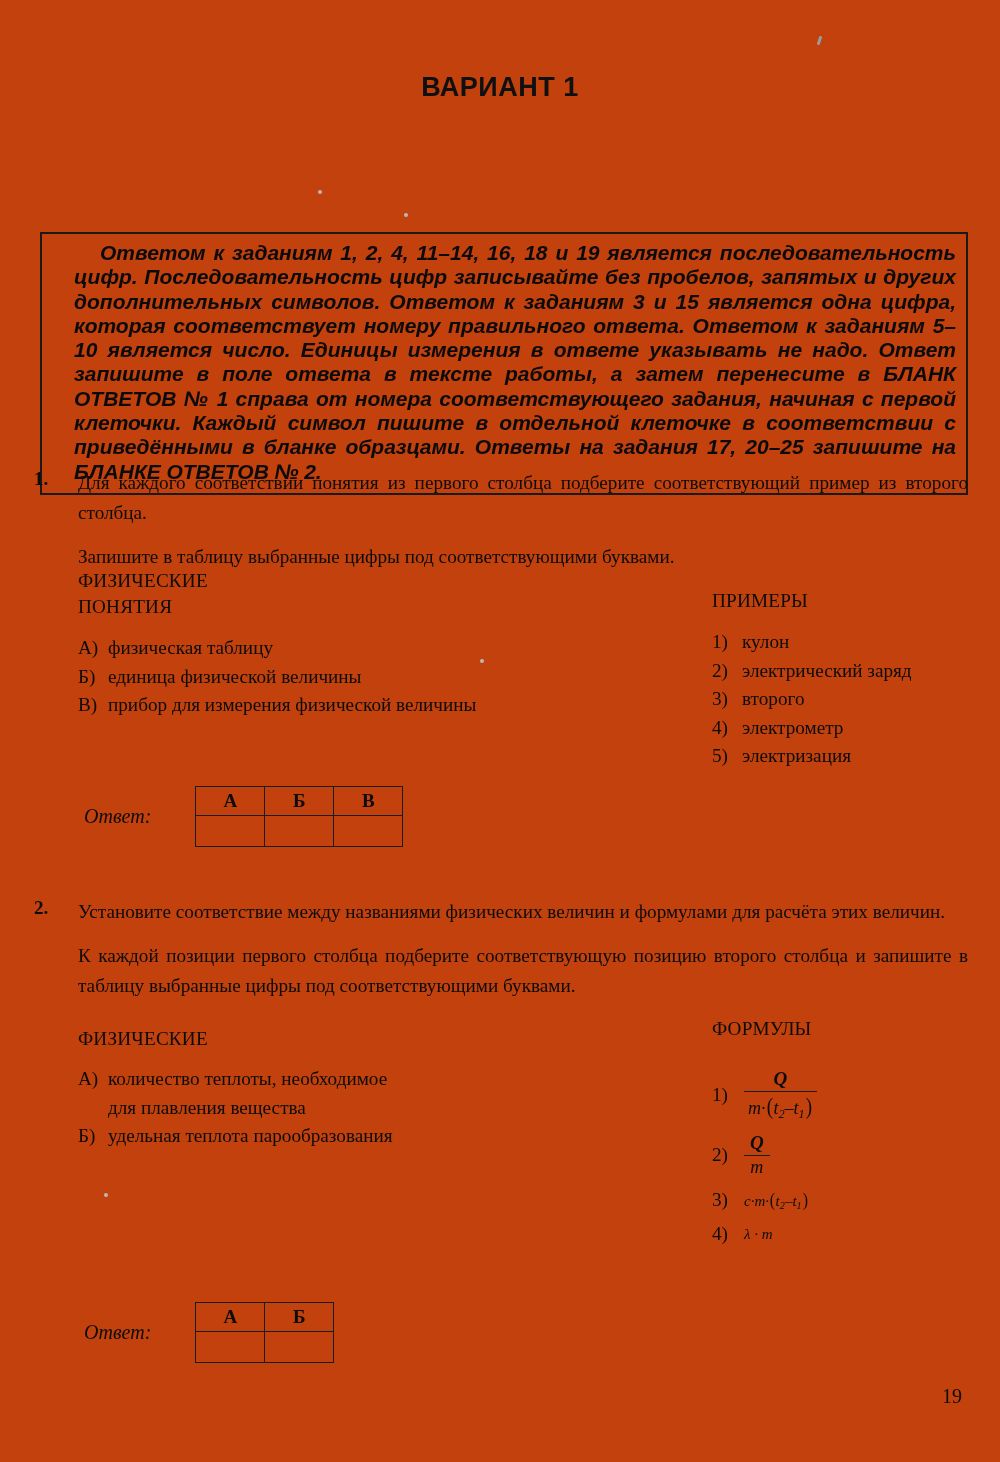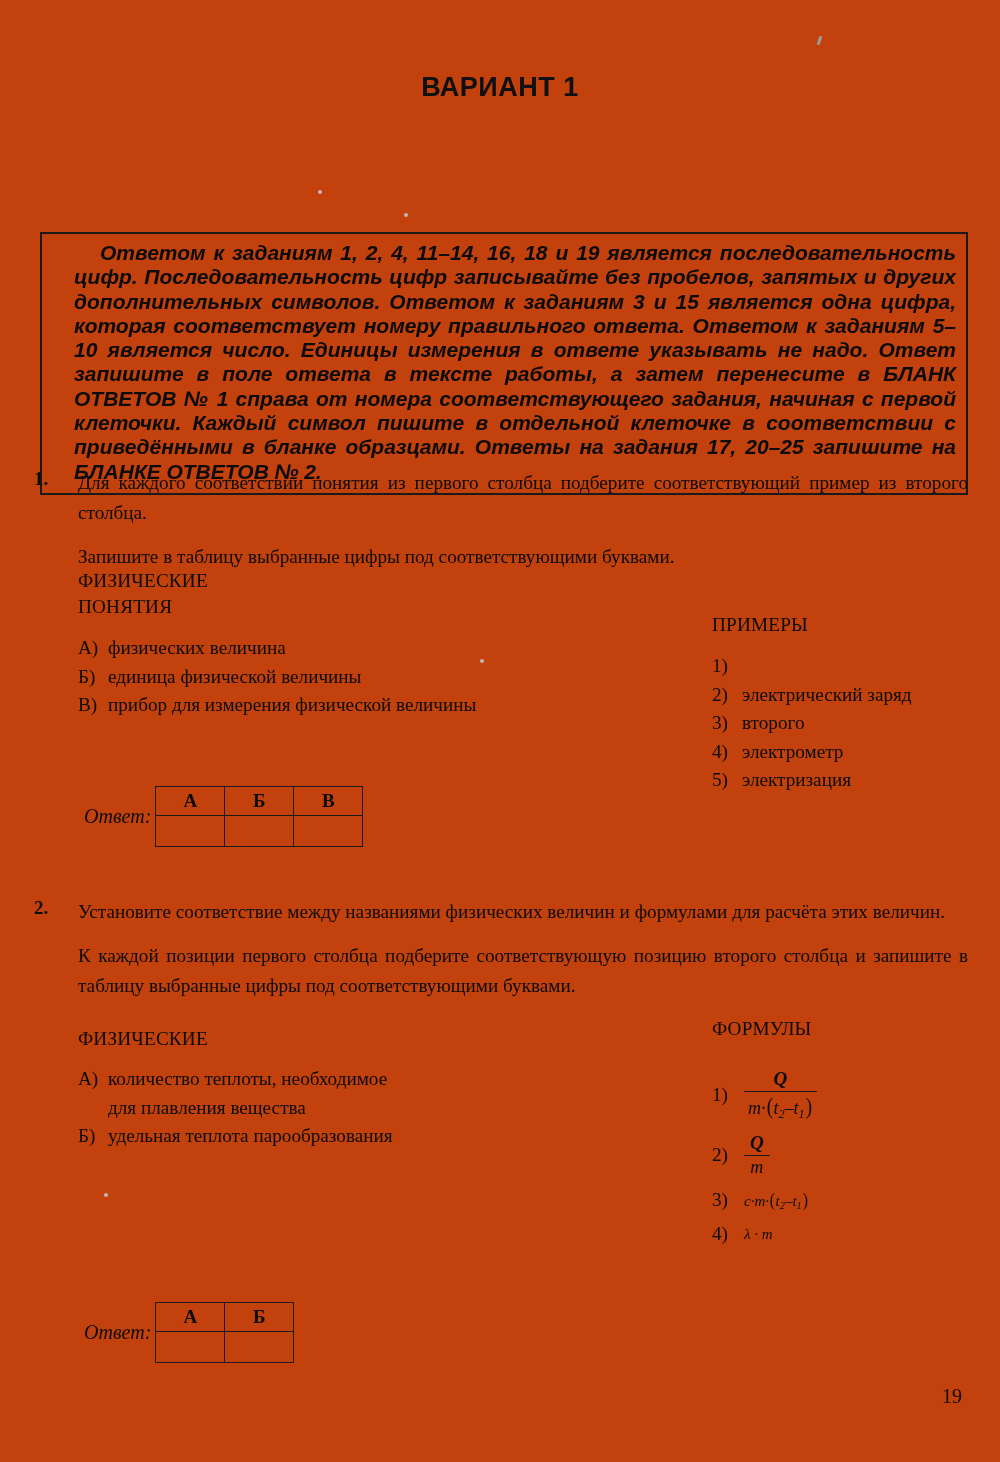"ПРИМЕРЫ" div { top: 612px -> 588px }
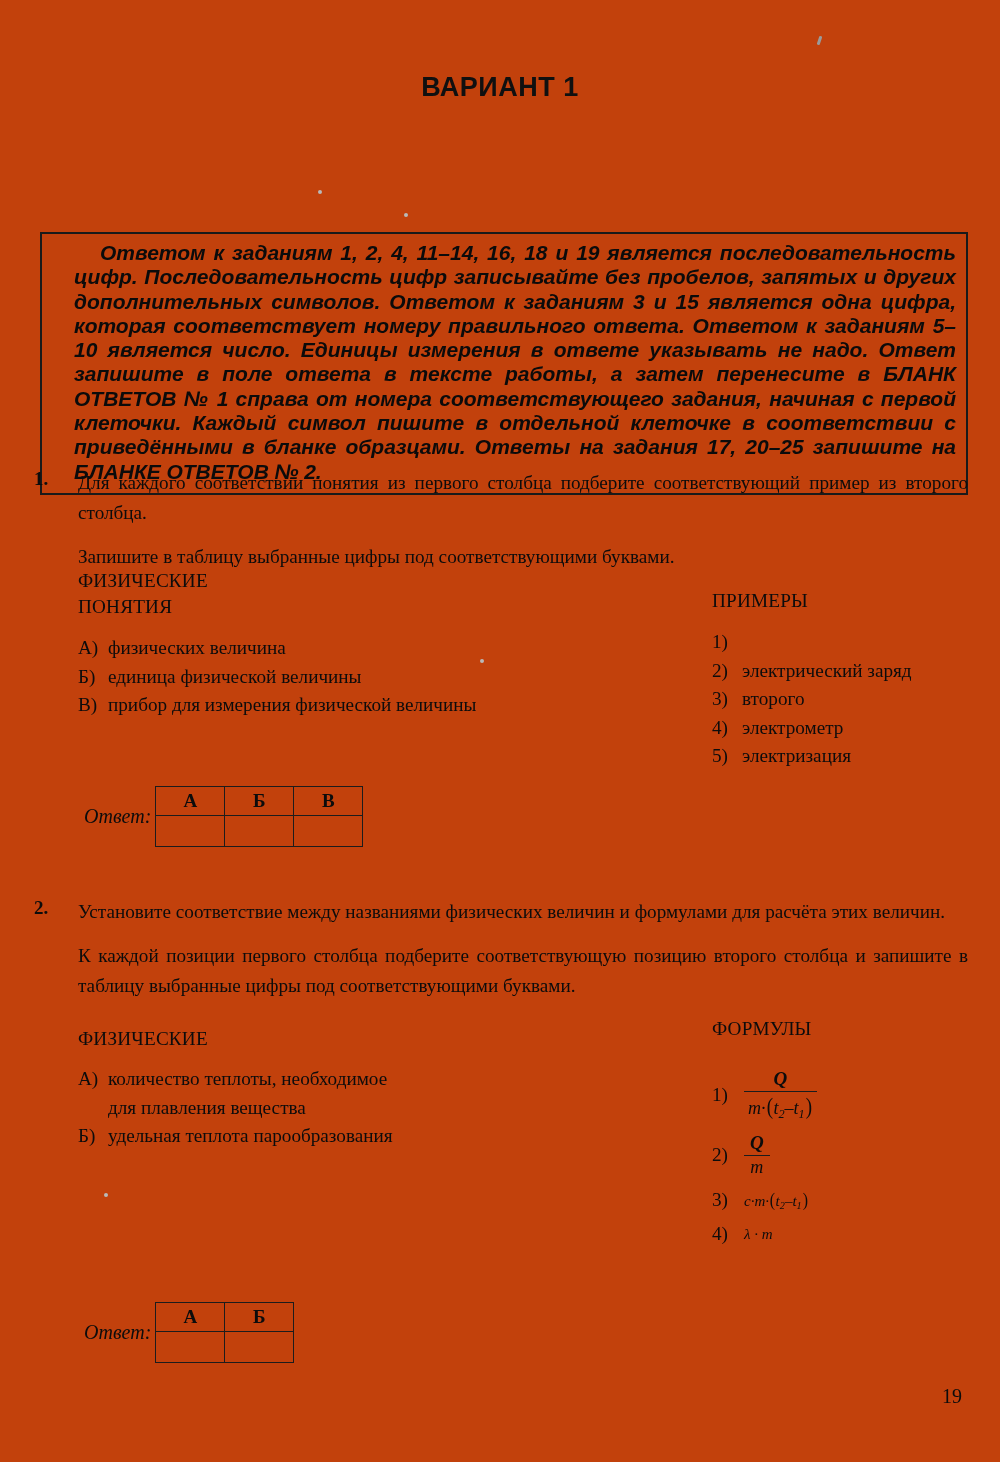"физических величина" span.txt { text: физических величина -> физическая таблицу }
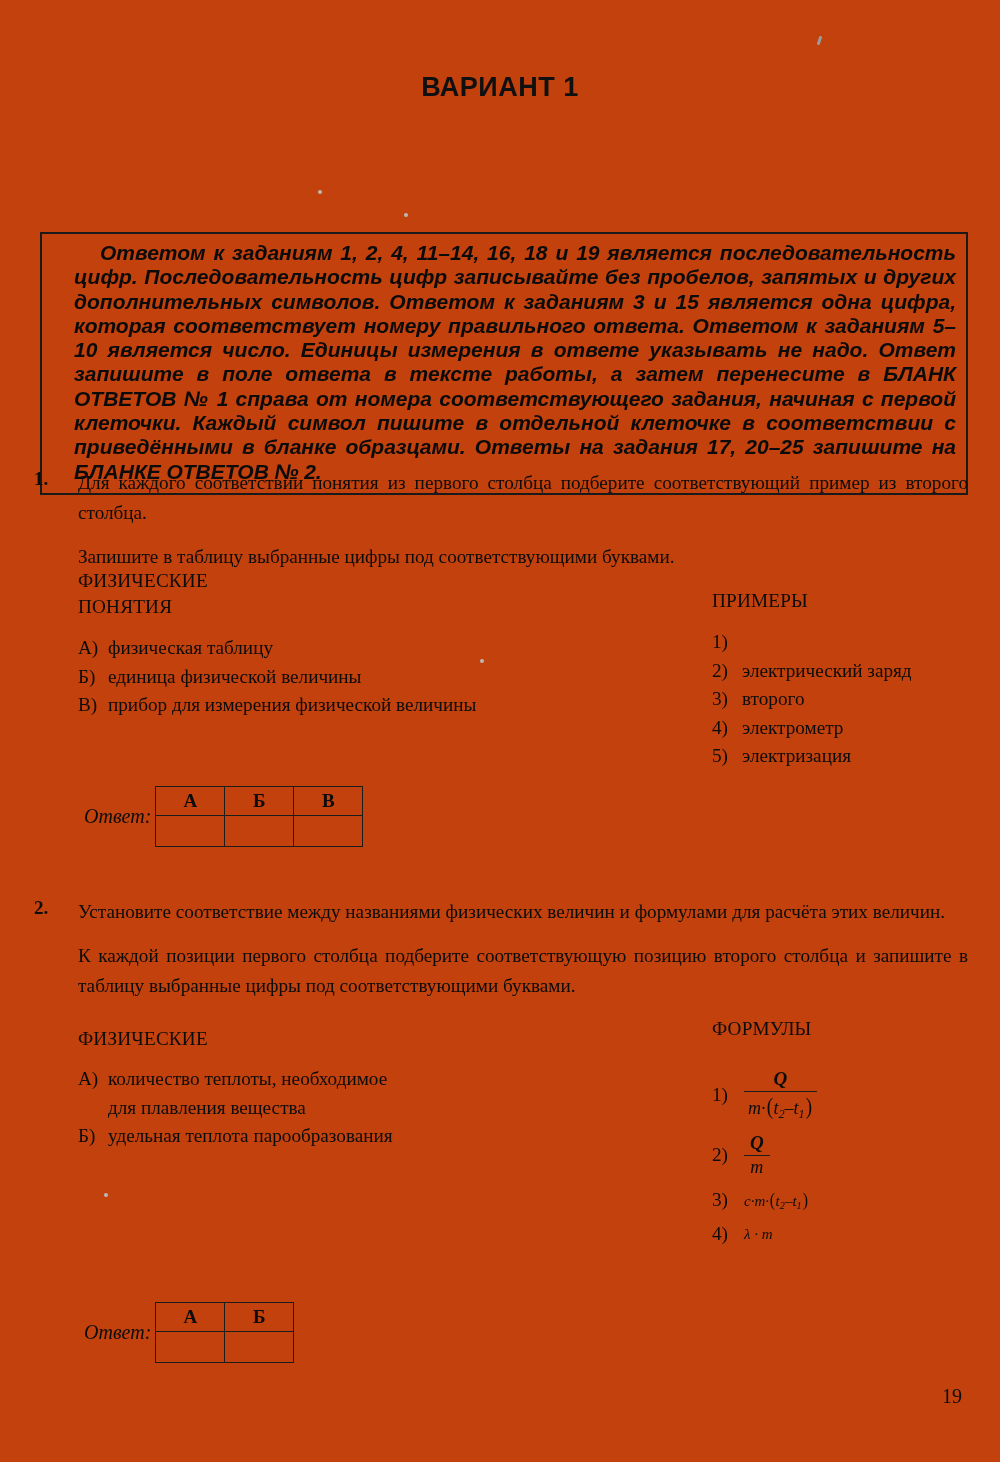"кулон" span.txt { html: none -> <span>кулон</span> }
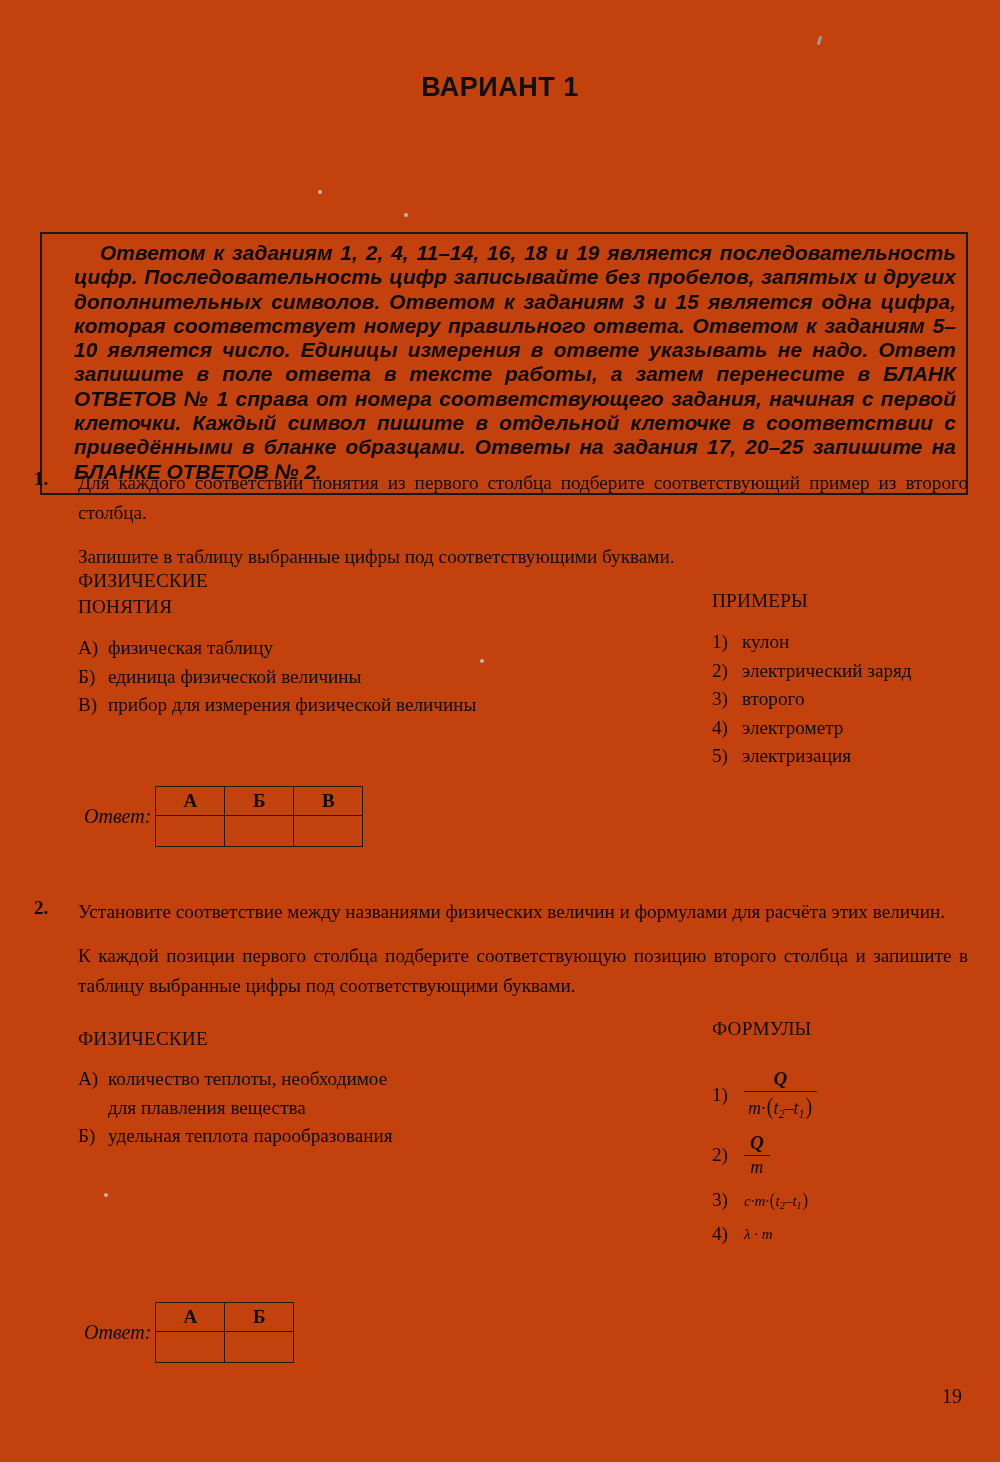"Ответ:" .answer-wrap { gap: none -> 40px }
